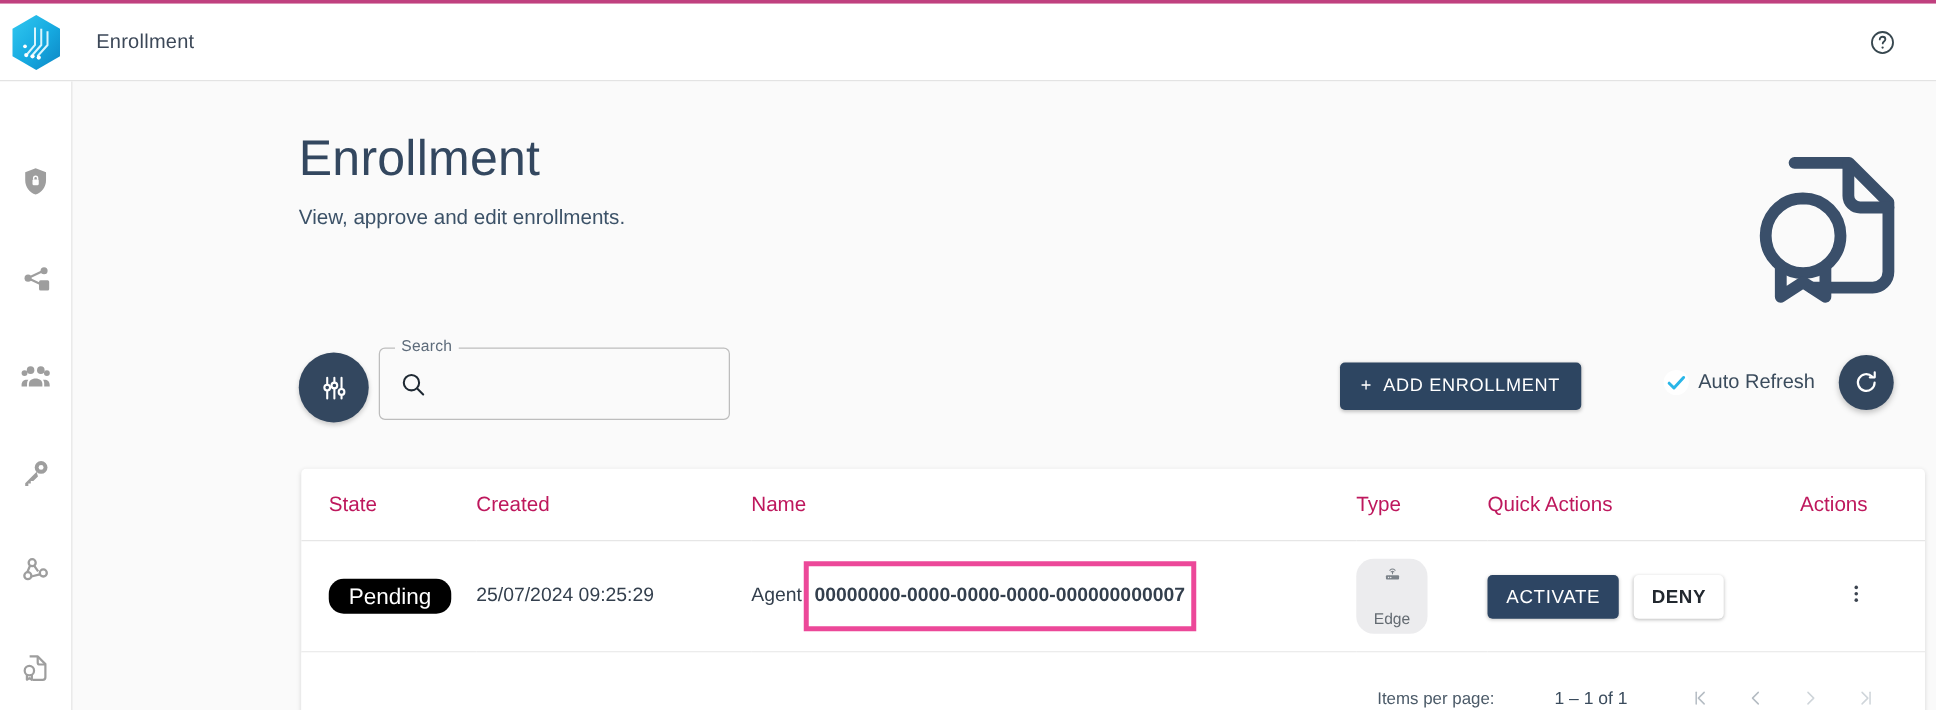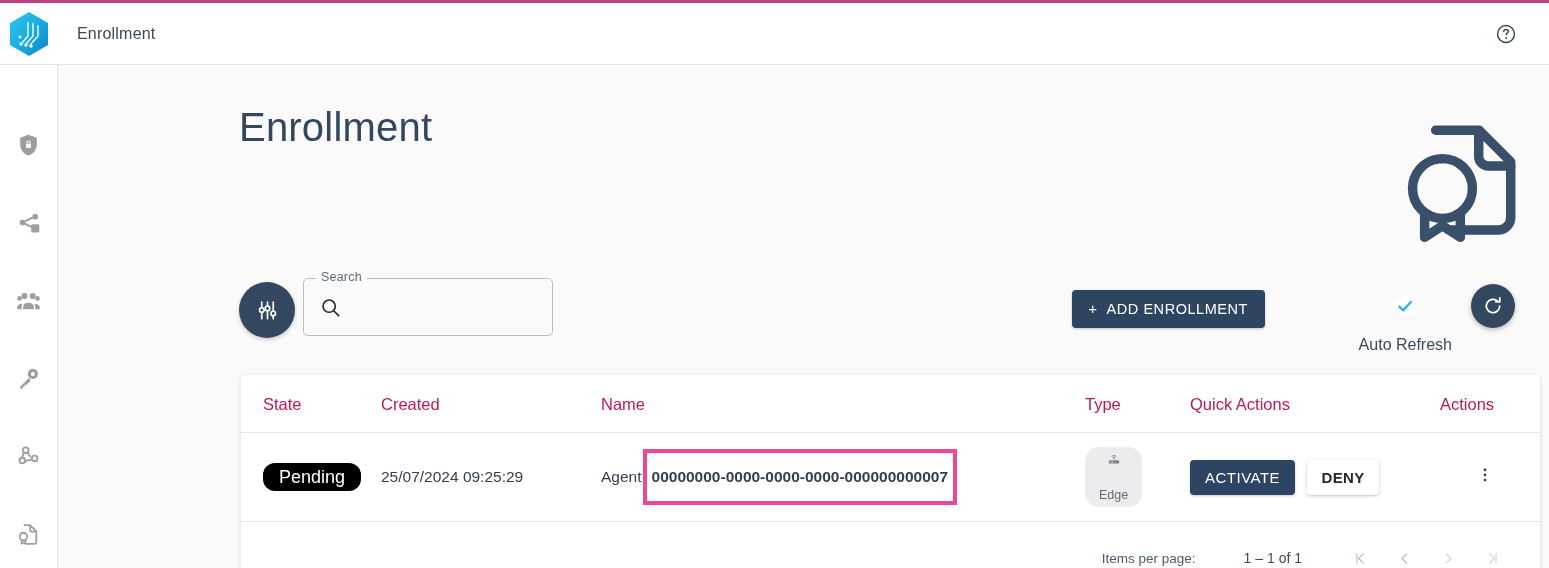"View, approve and edit enrollments." p.page-subtitle { html: none -> <p>View, approve and edit enrollments.</p> }
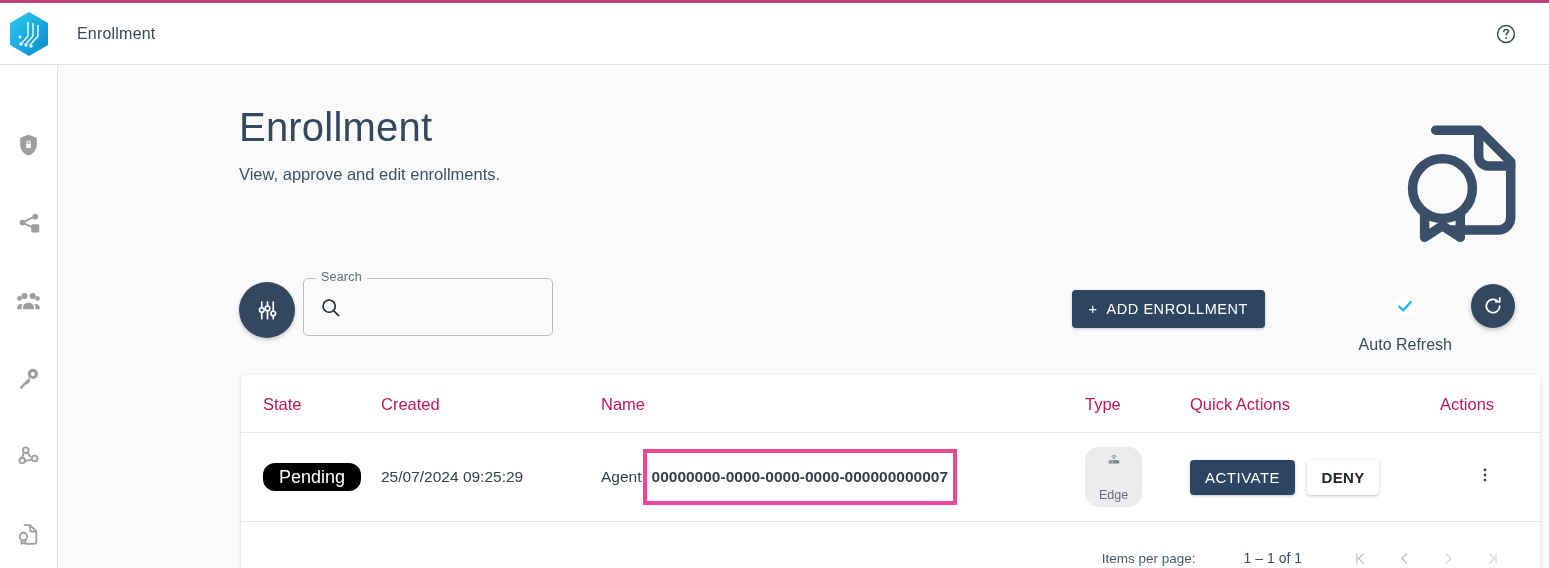"Search" .search-field { width: 250px -> 281px }
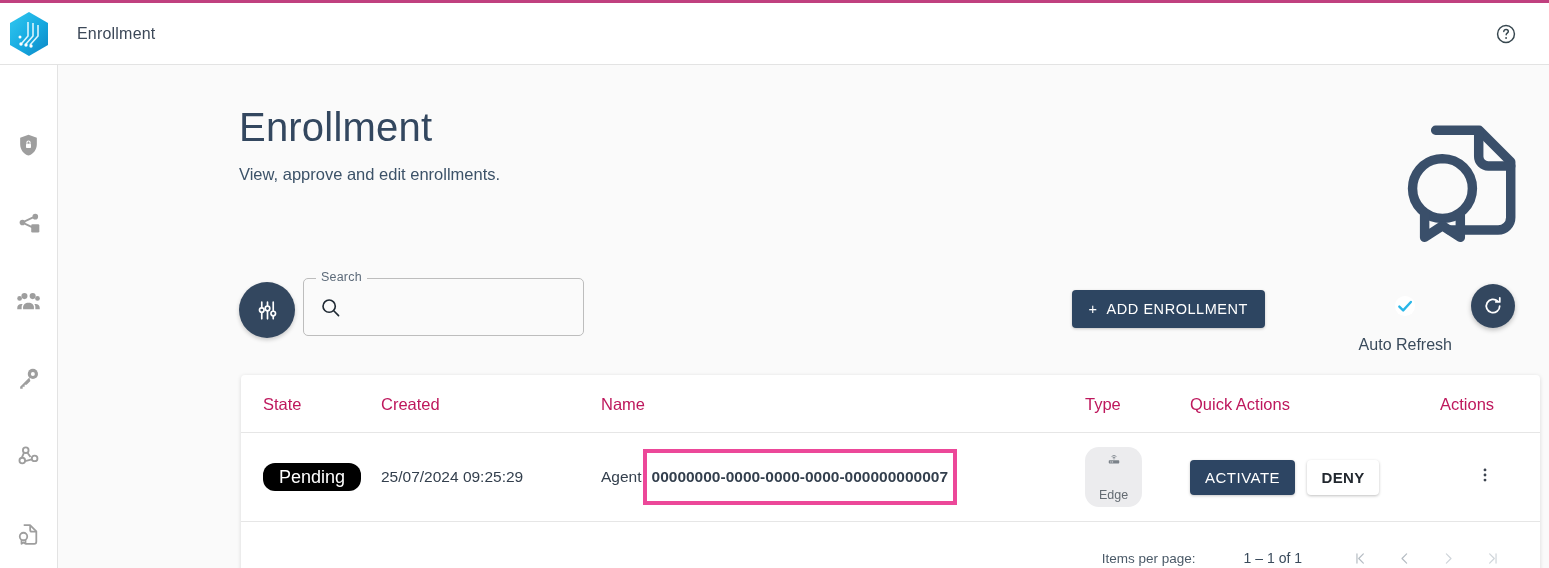"Auto Refresh" .auto-refresh { flex-direction: column -> none; gap: 19px -> 7px }
